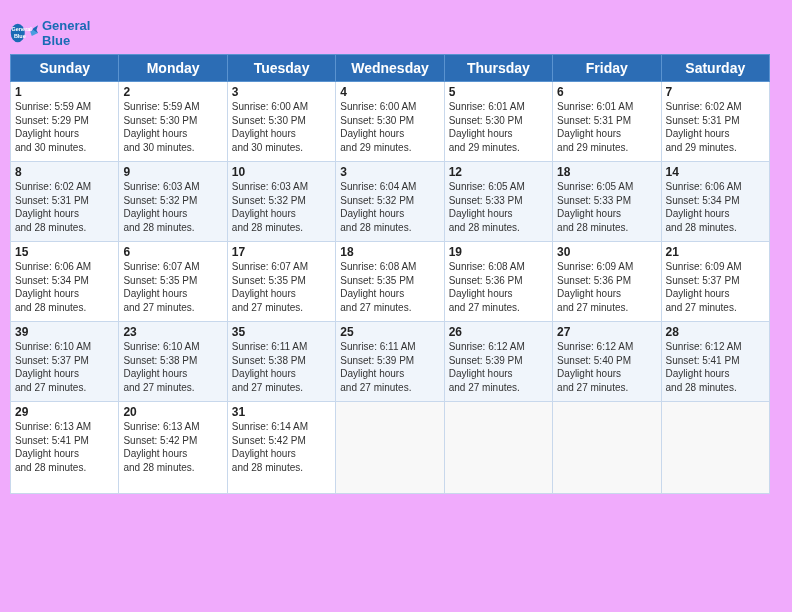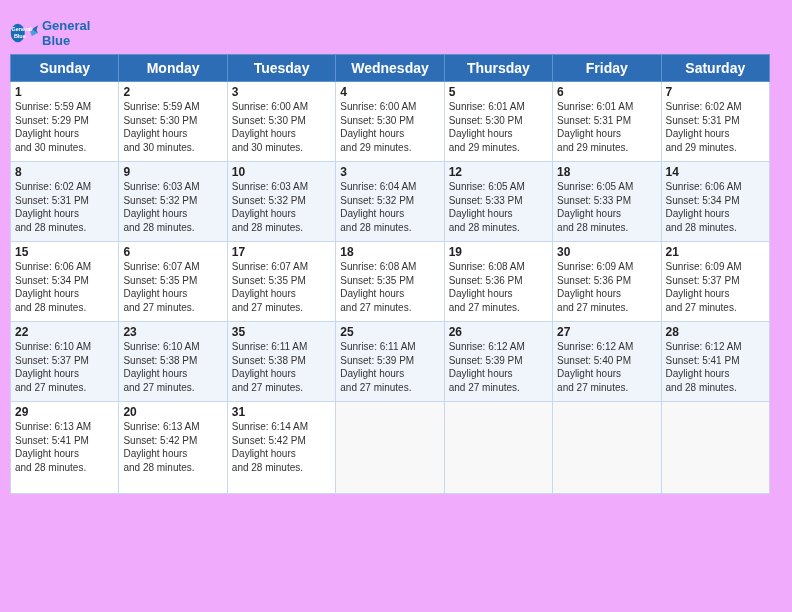"22" span.day-num { text: 22 -> 39 }
